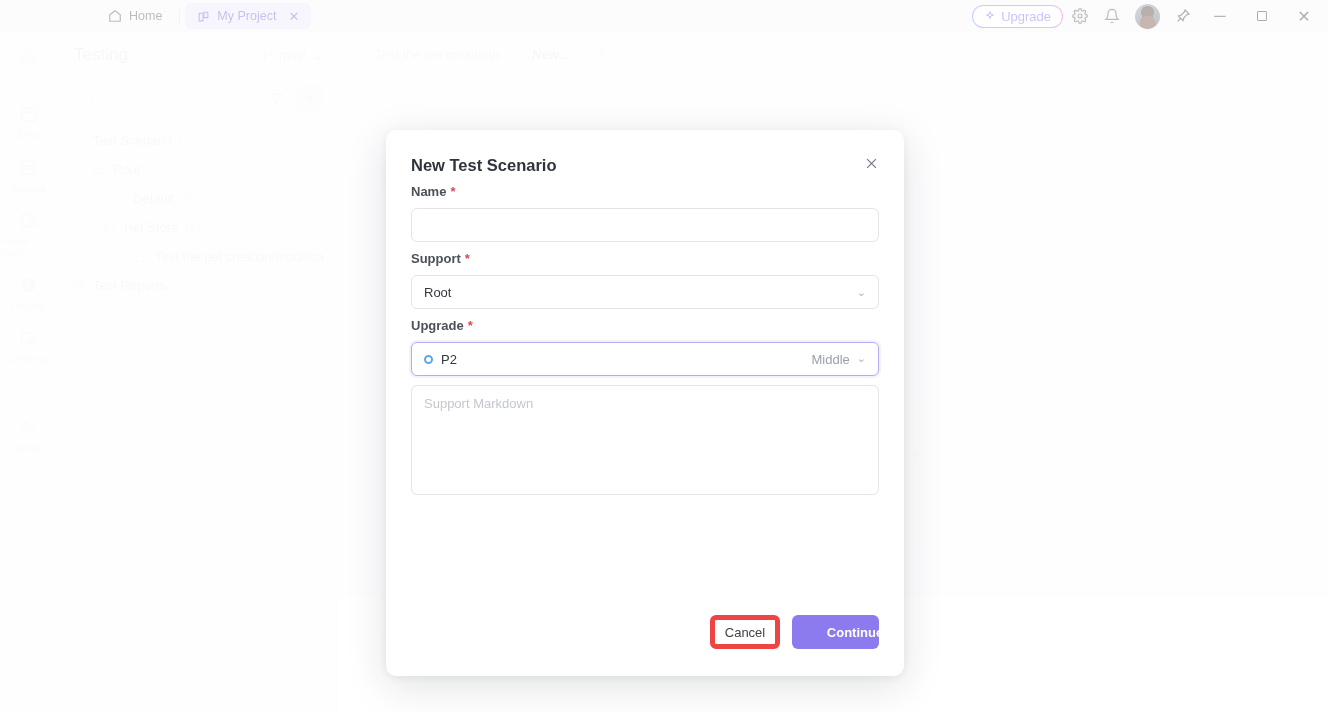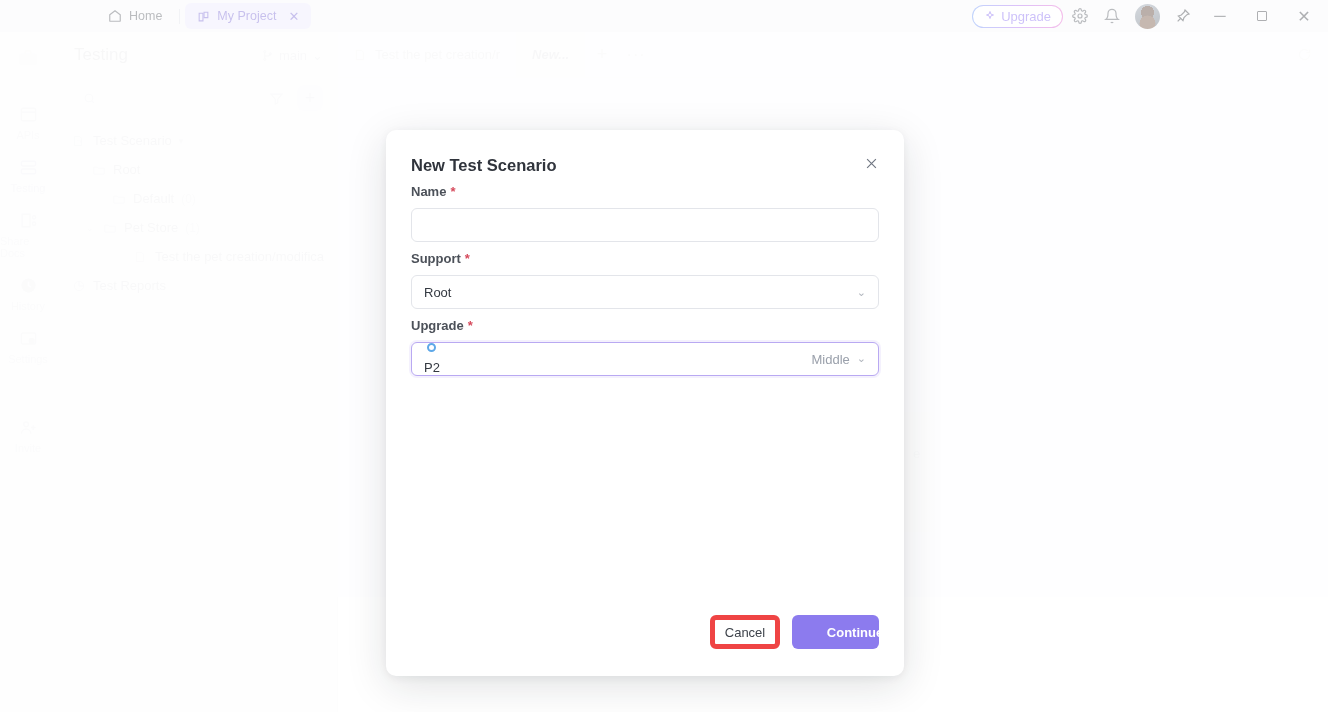"P2" .prio-left { flex-direction: column -> none }
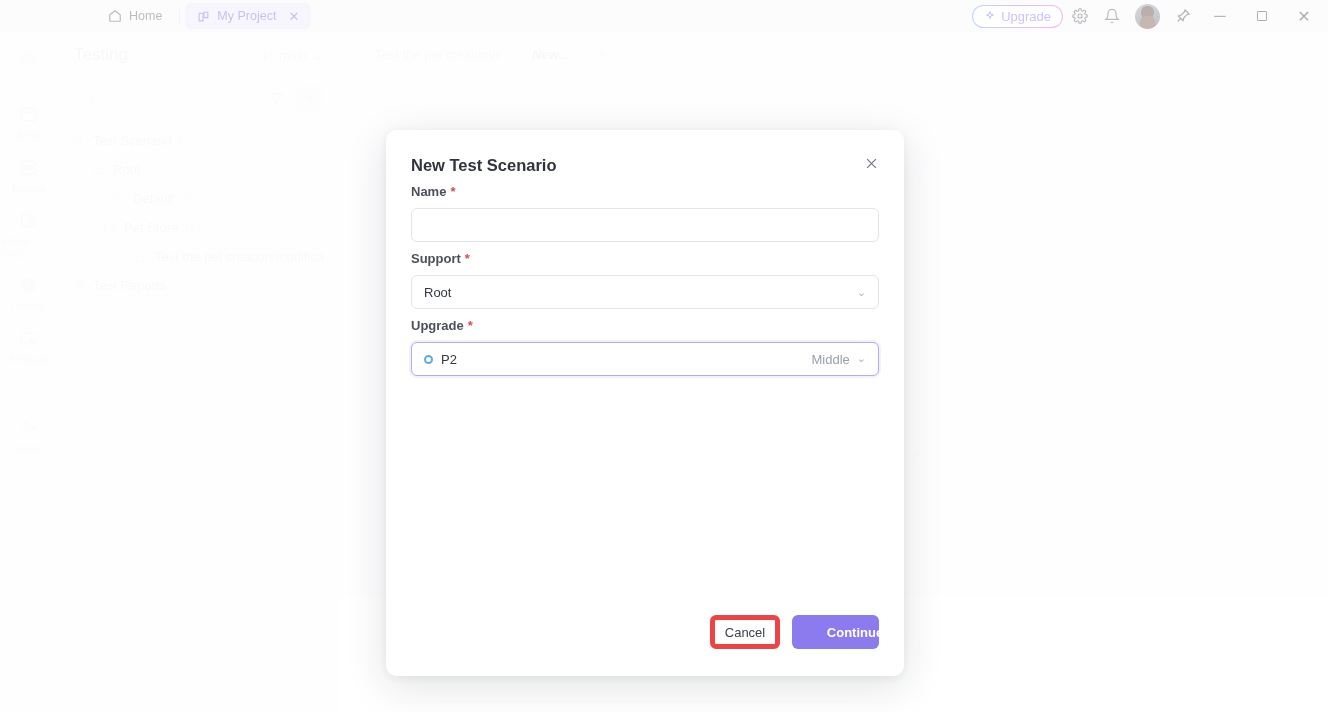"Support Markdown" textarea.ta { html: none -> <textarea></textarea> }
